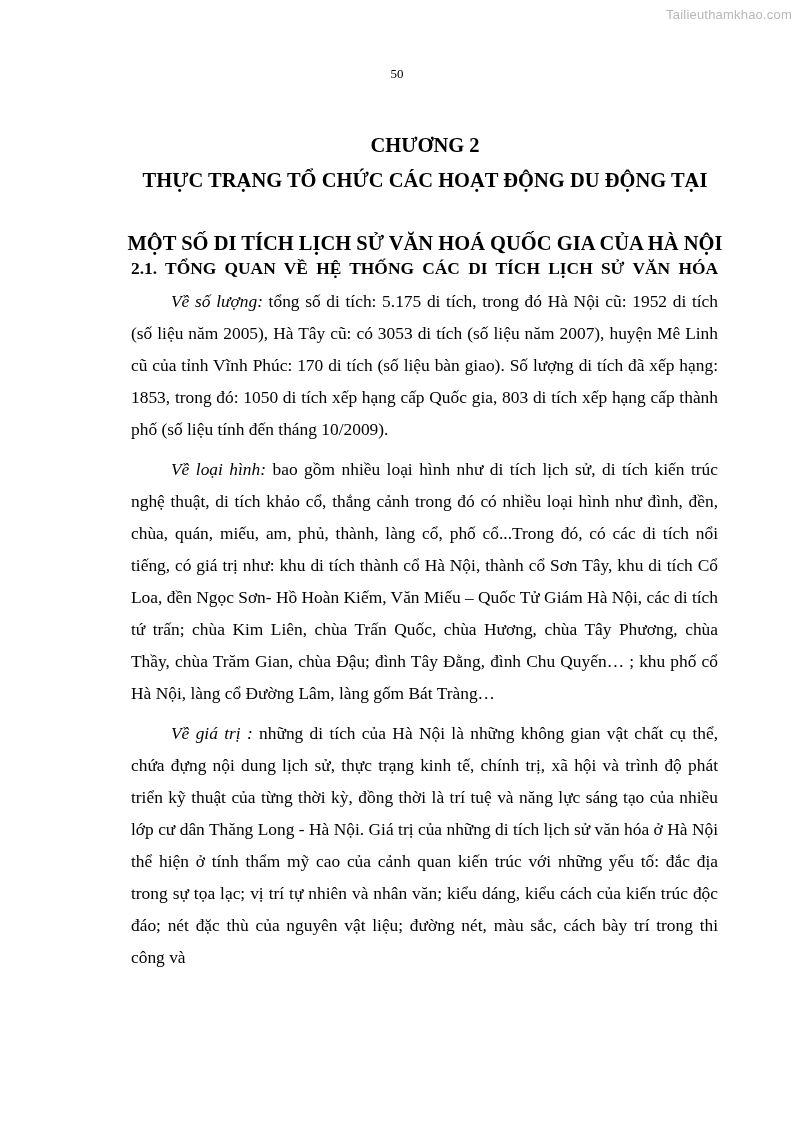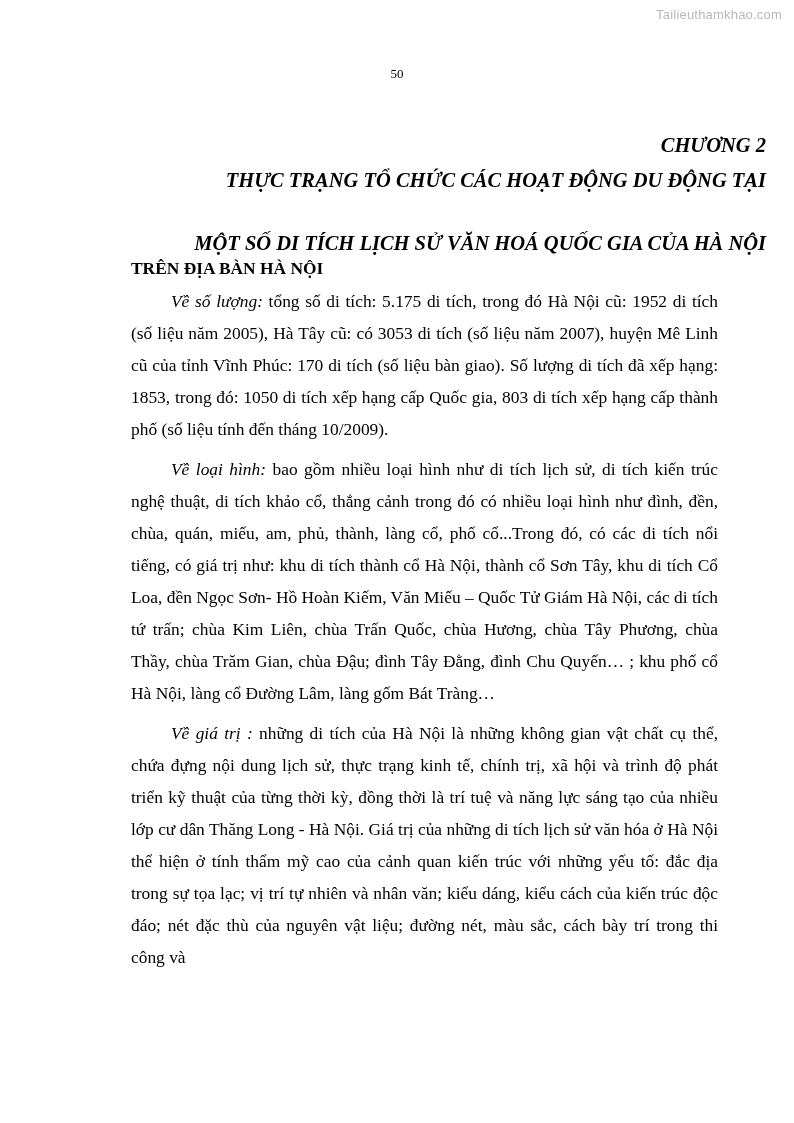"Tailieuthamkhao.com" .watermark { right: 12px -> 2px }
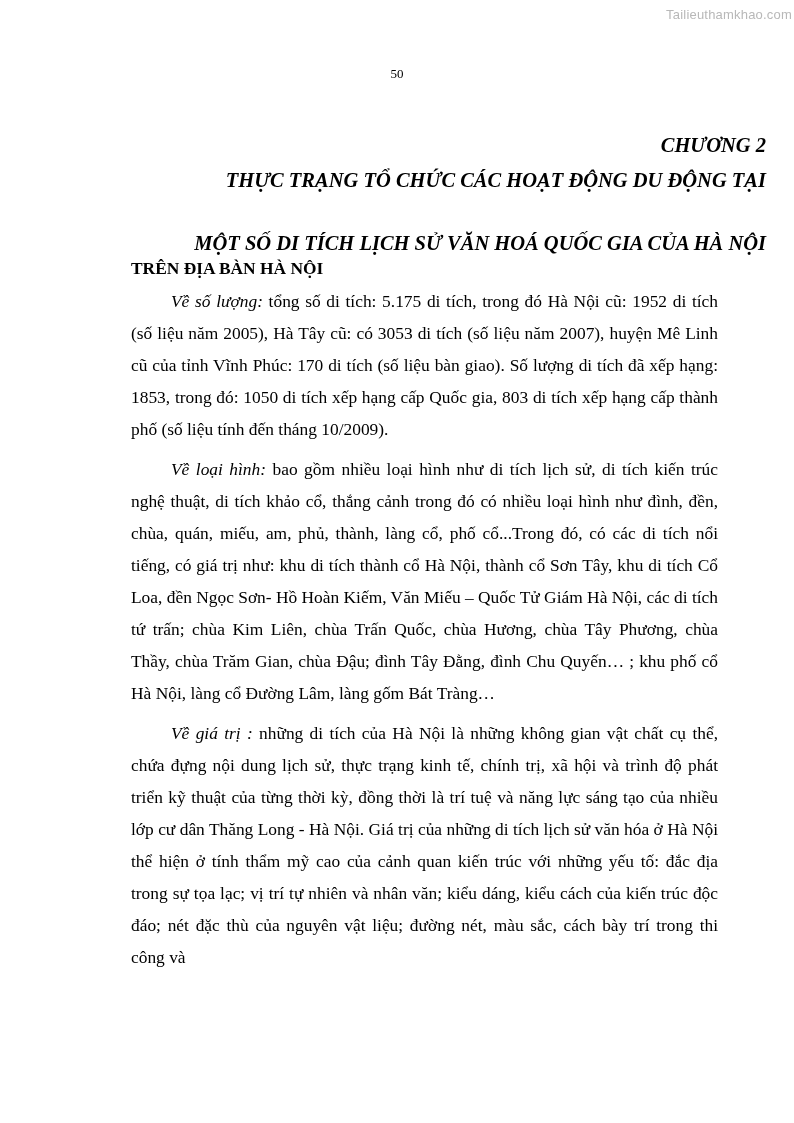"CHƯƠNG 2" .chapter { font-style: italic -> none; left: 116px -> 100px; text-align: right -> center }
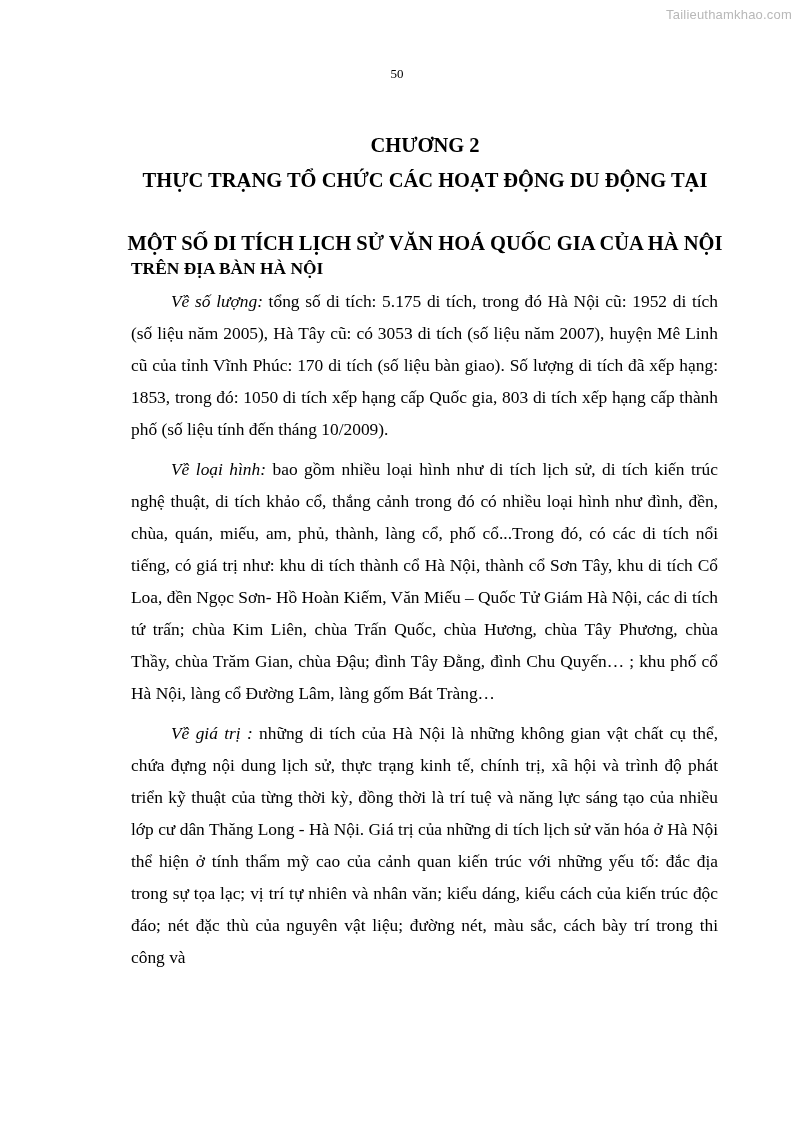"2.1. TỔNG QUAN VỀ HỆ" span.line1 { html: none -> <span>2.1. TỔNG QUAN VỀ HỆ THỐNG CÁC DI TÍCH LỊCH SỬ VĂN HÓA</span> }
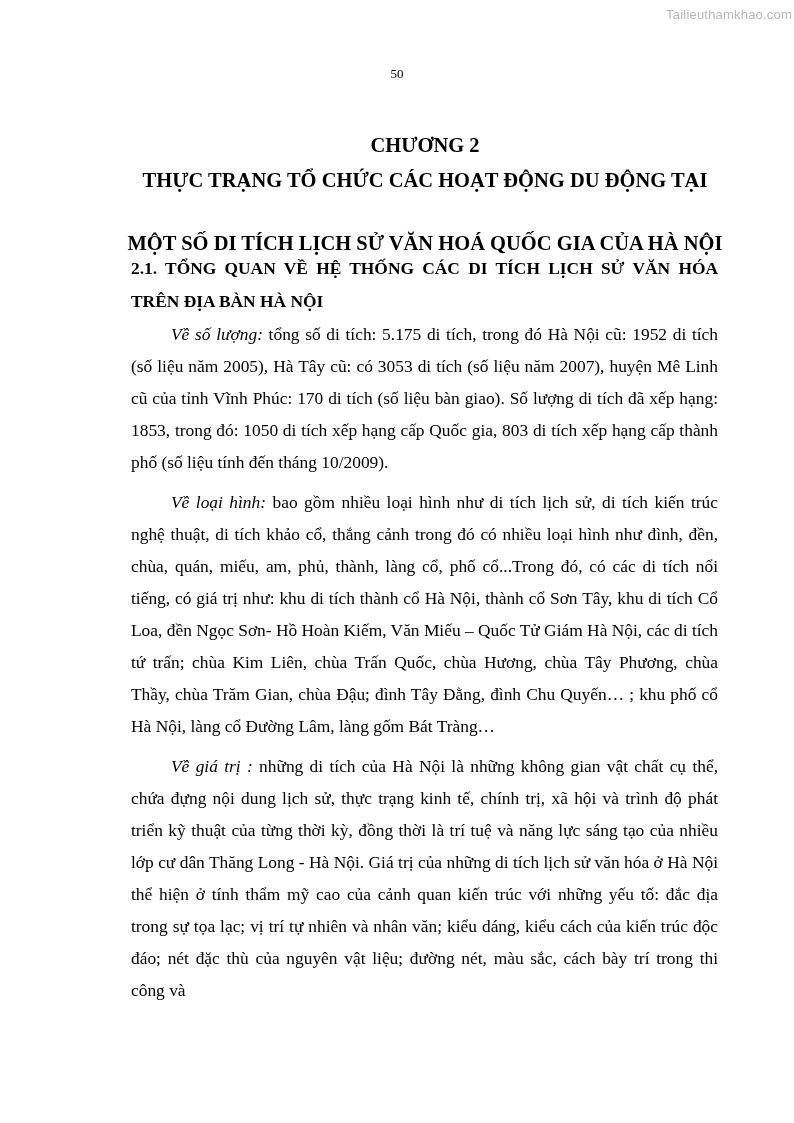"TRÊN ĐỊA BÀN HÀ NỘI" span { html: <span>TRÊN ĐỊA BÀN HÀ NỘI</span> -> none }
